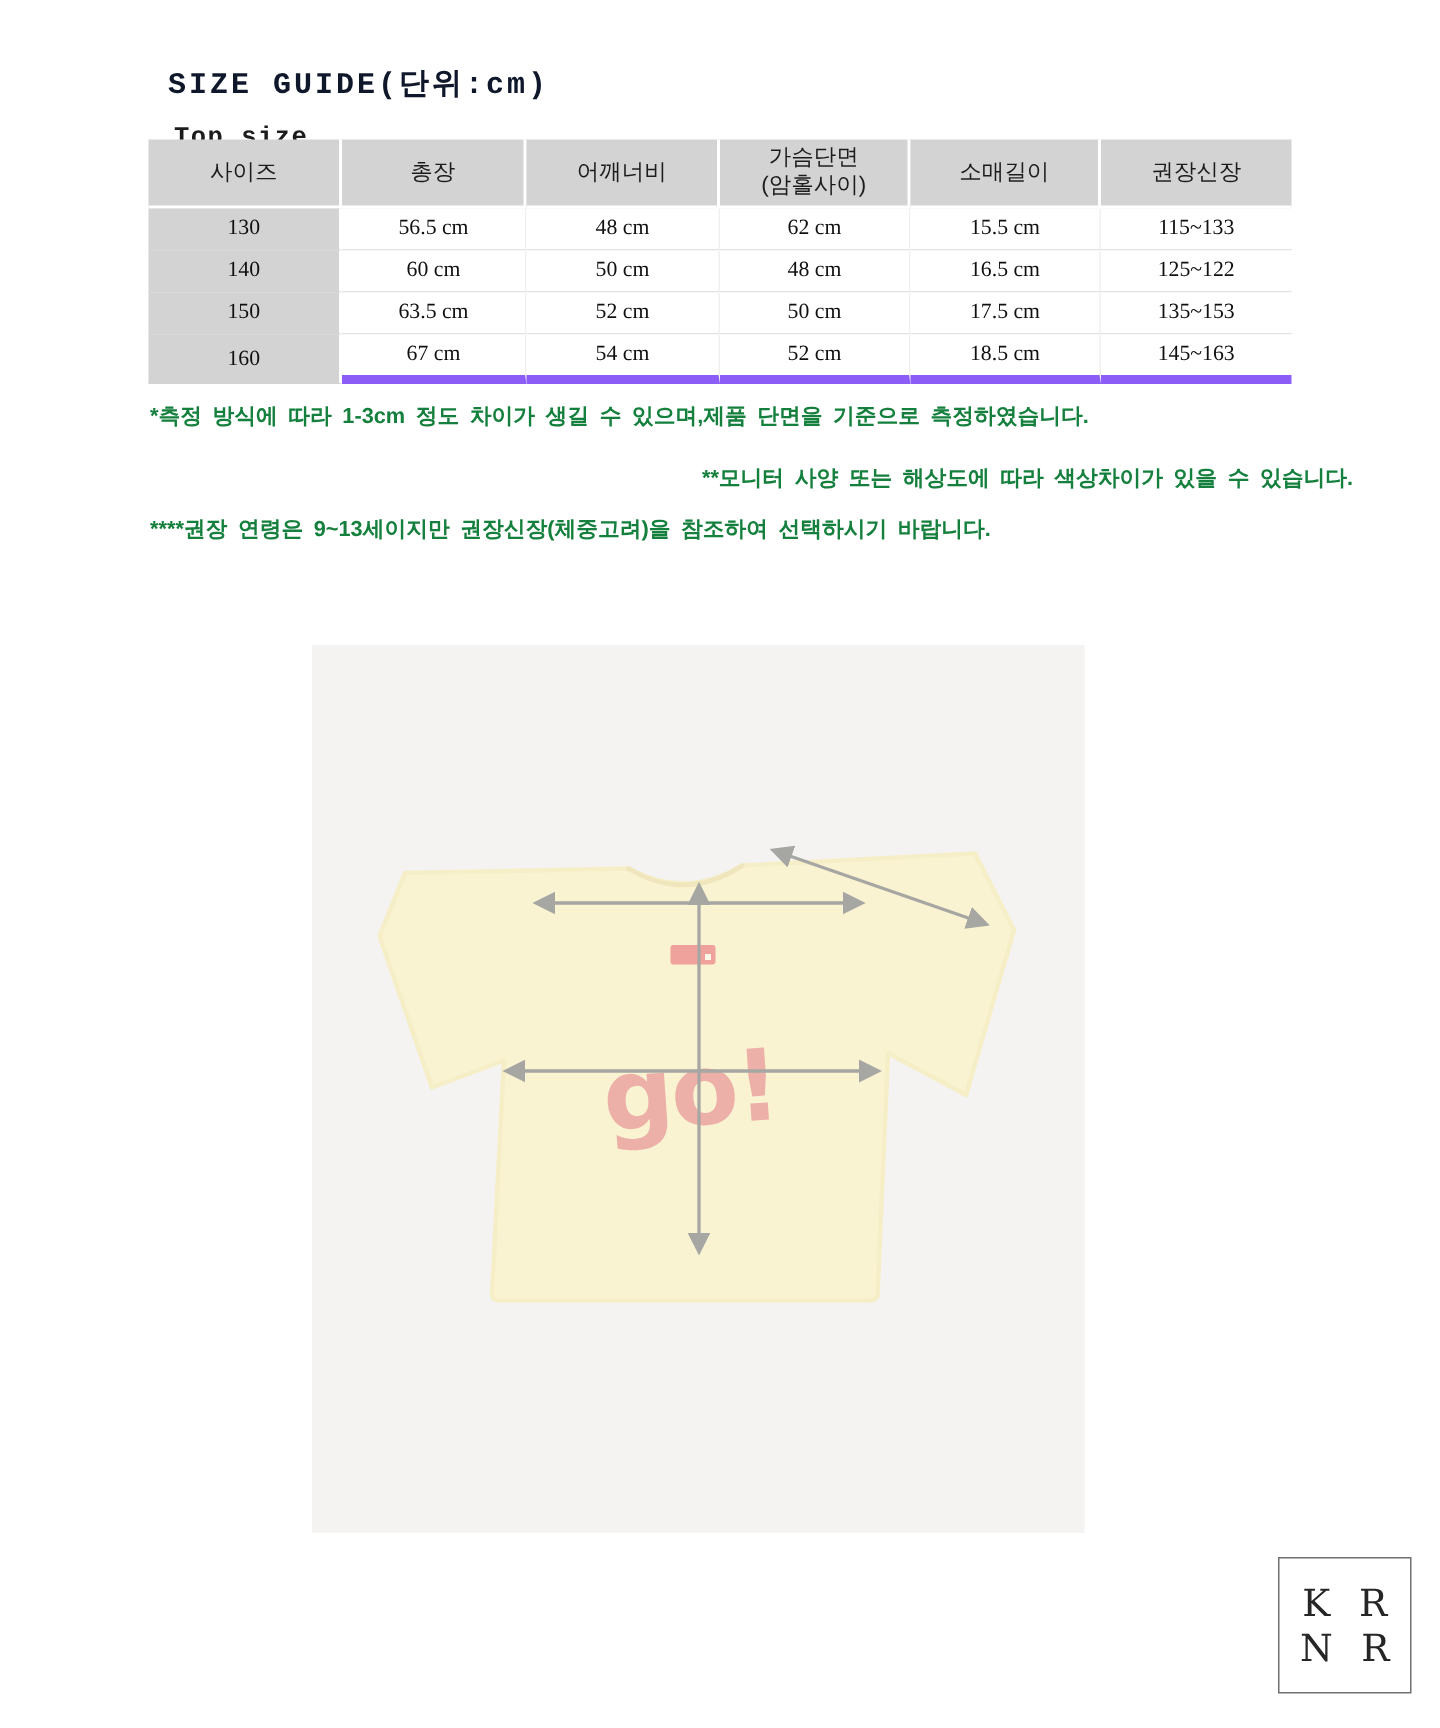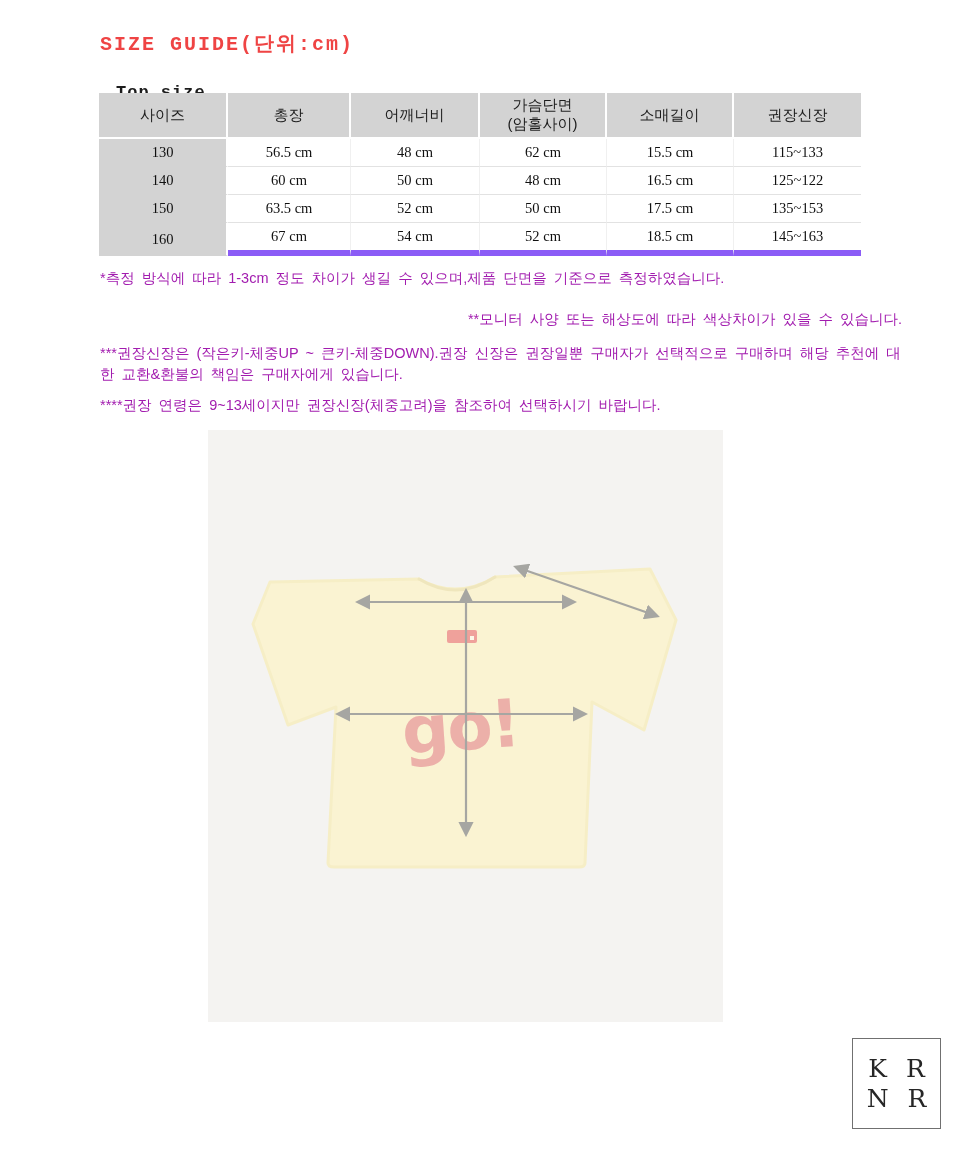"SIZE GUIDE(단위:cm)" .title { color: #ef4444 -> #0f172a; margin: 0 -> 12px }
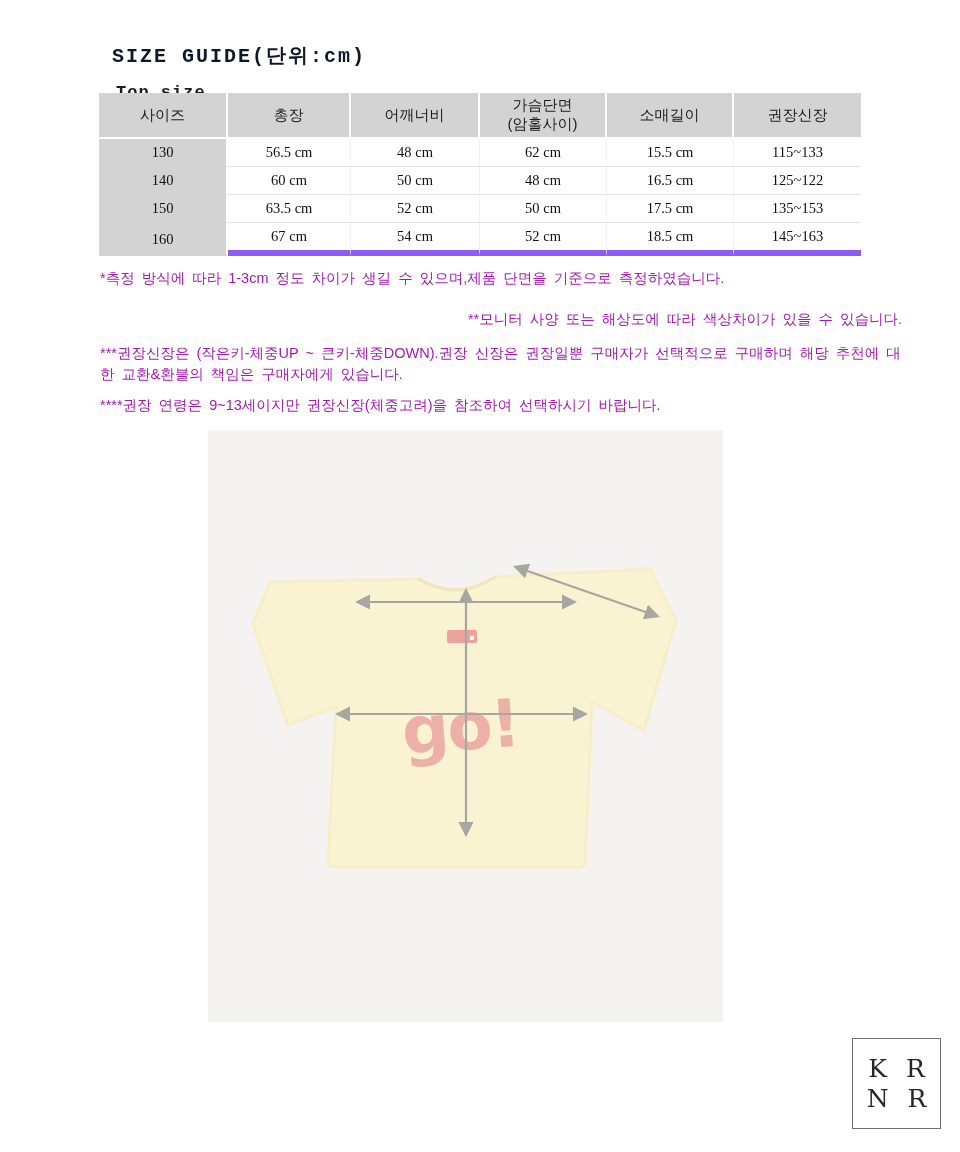"*측정 방식에 따라 1-3cm 정도" .notes { color: #a21caf -> #15803d; font-weight: normal -> bold }
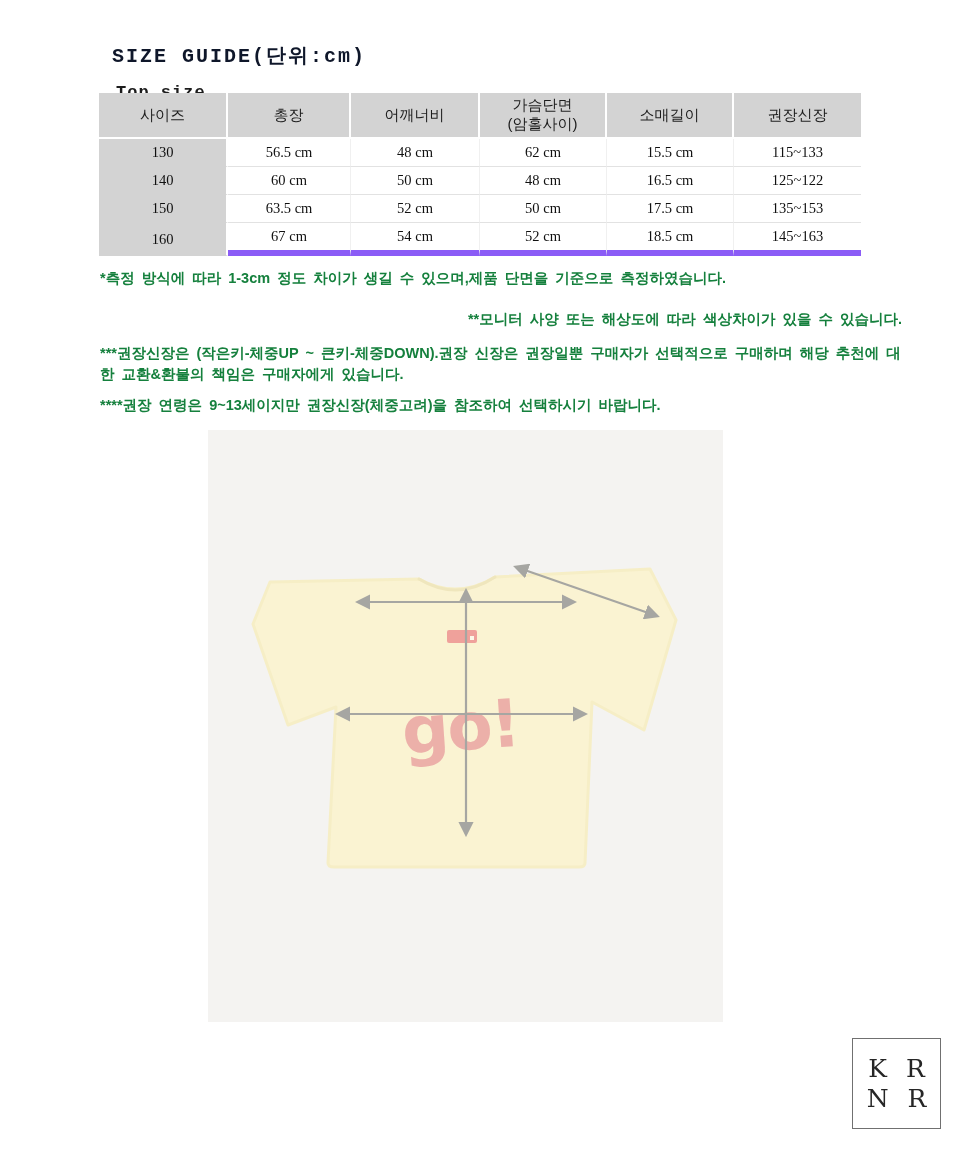"***권장신장은 (작은키-체중UP ~ 큰키-체중DOWN).권장 신장은" p.note { html: <p>***권장신장은 (작은키-체중UP ~ 큰키-체중DOWN).권장 신장은 권장일뿐 구매자가 선택적으로 구매하며 해당 추천에 대한 교환&amp;환불의 책임은 구매자에게 있습니다.</p> -> none }
